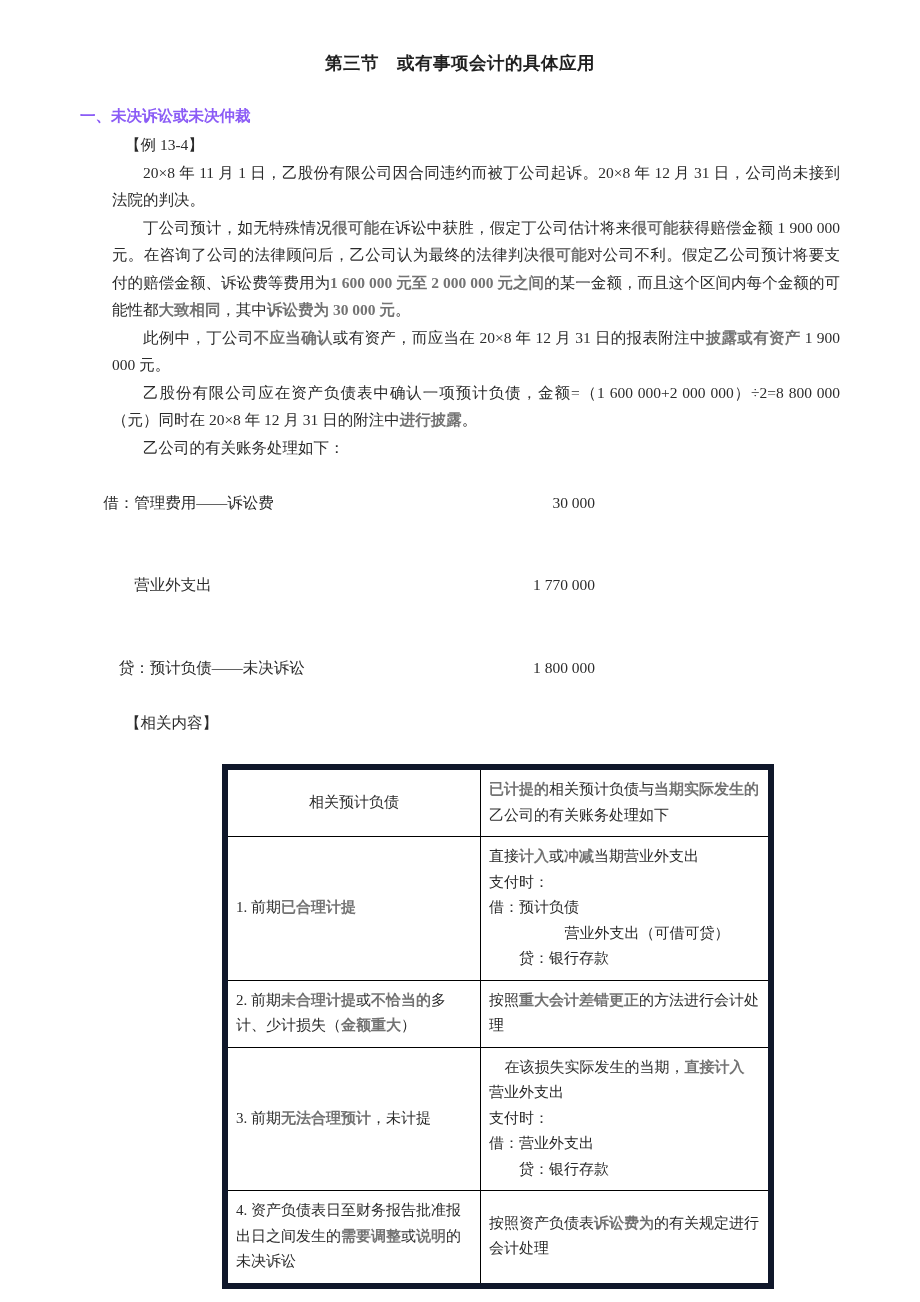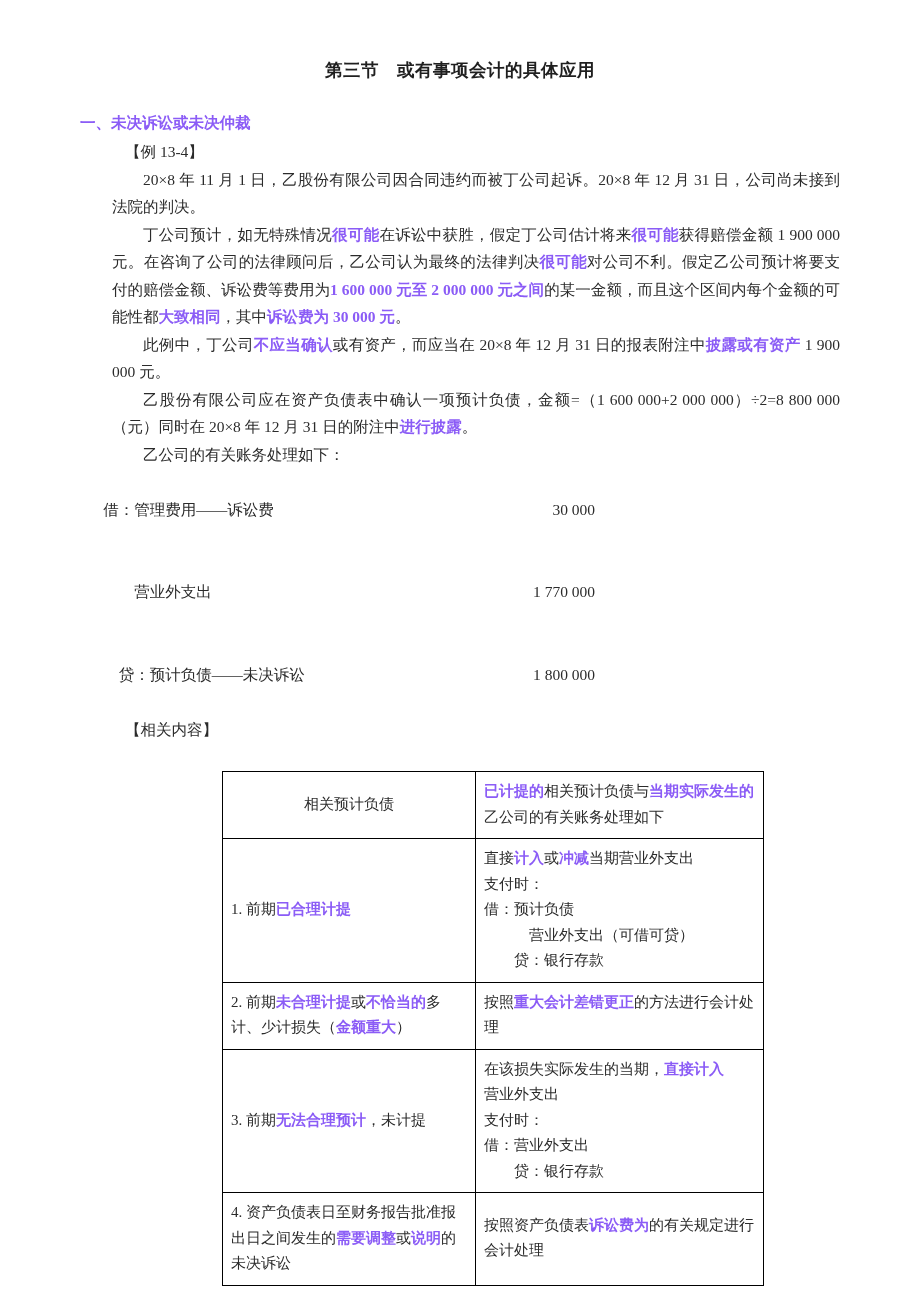"第三节 或有事项会计的具体应用" .page { padding: 12px -> 5px }
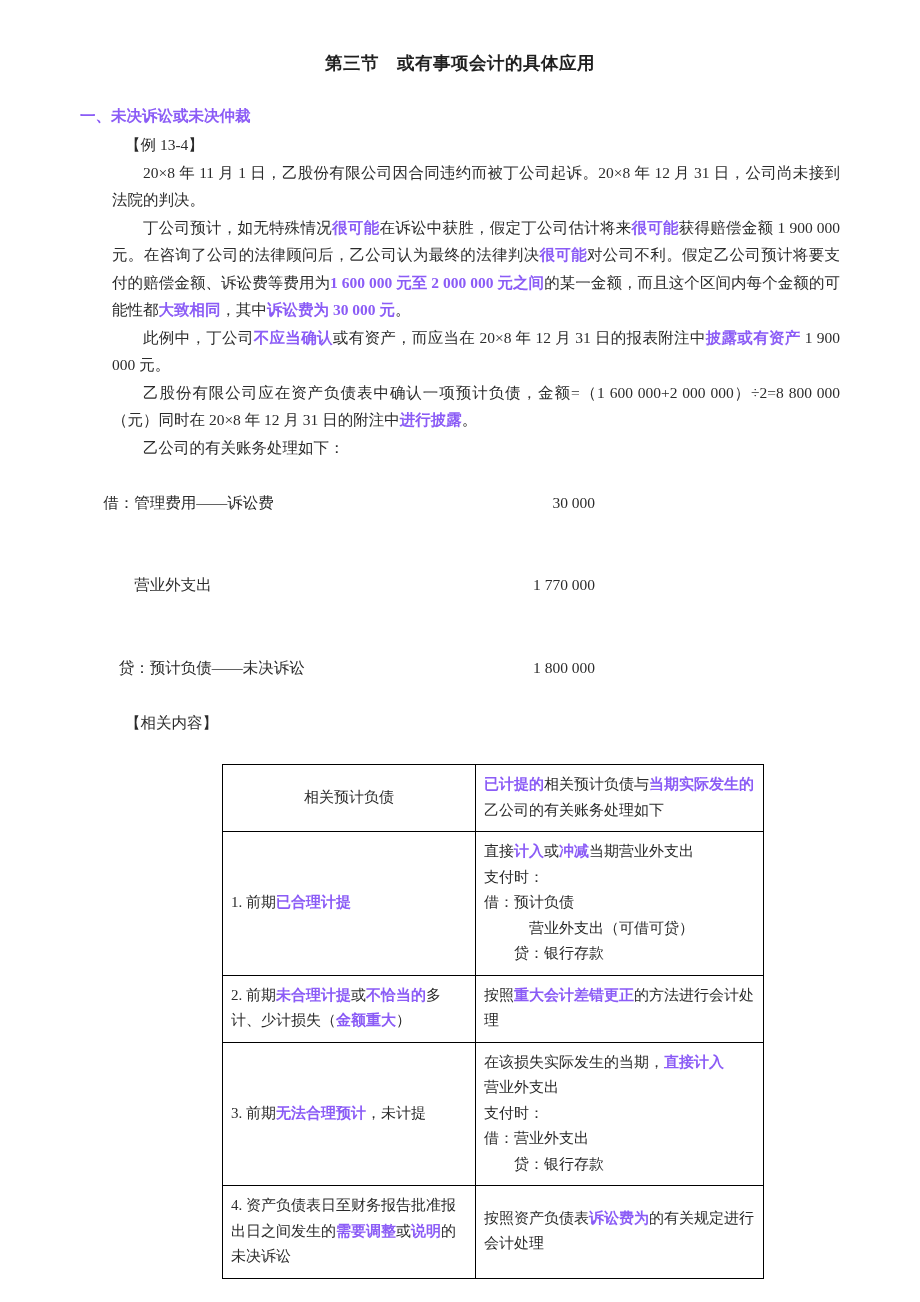"很可能" .r { color: #8b5cf6 -> #737373 }
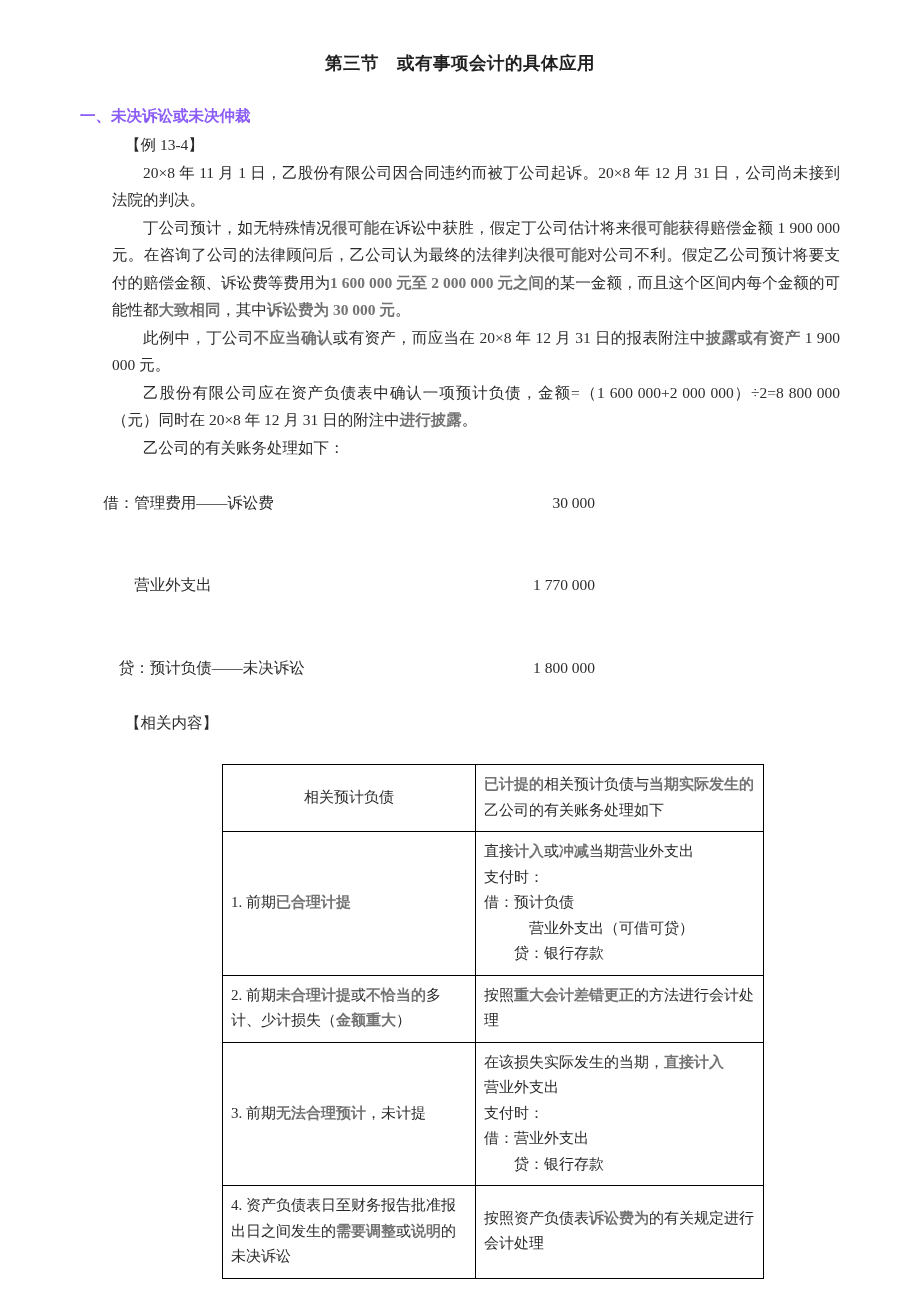"相关预计负债" table.kv { border: 1px solid #0f172a -> 6px solid #0f172a }
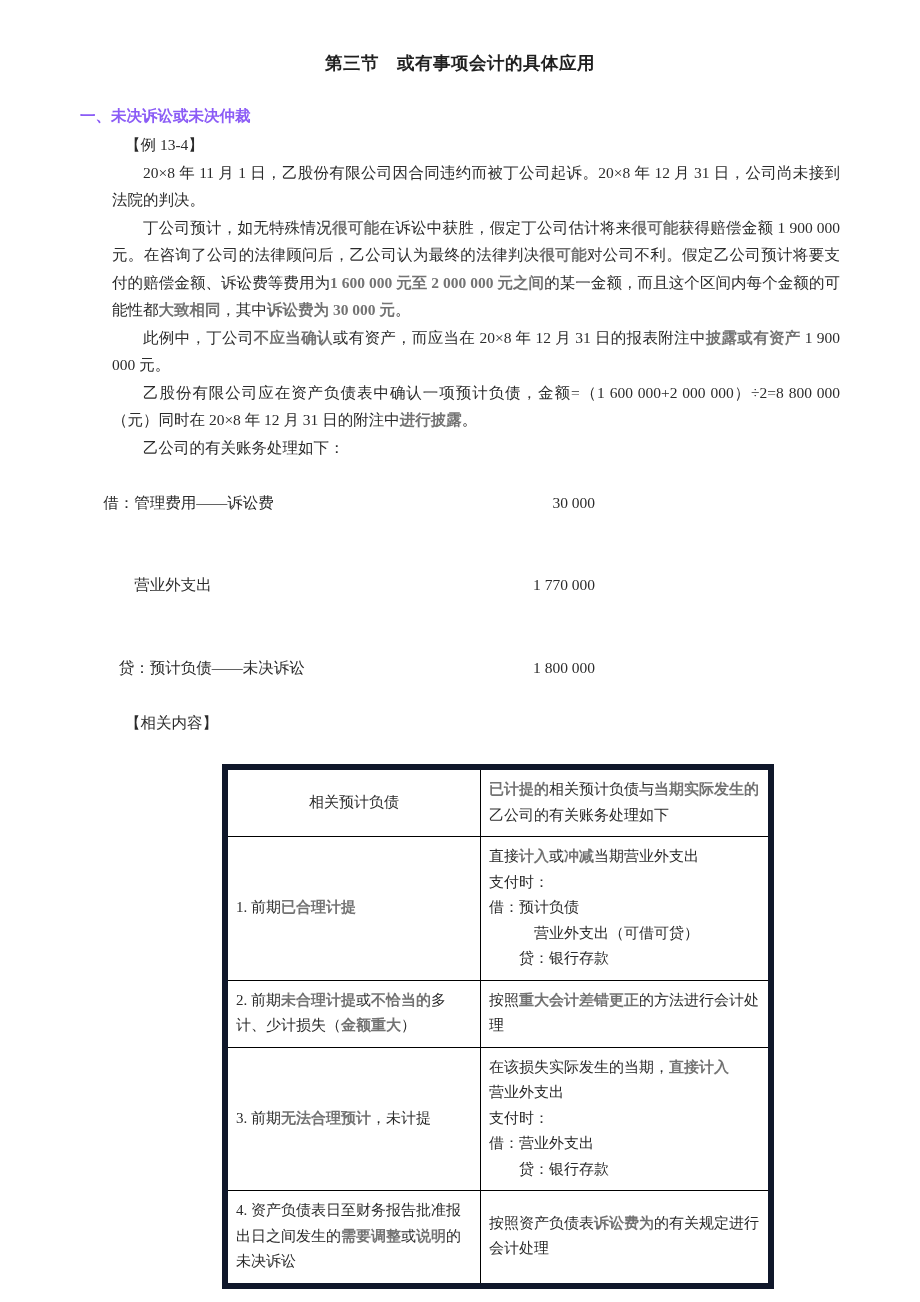"营业外支出（可借可贷）" .nowrap { text-align: none -> center }
